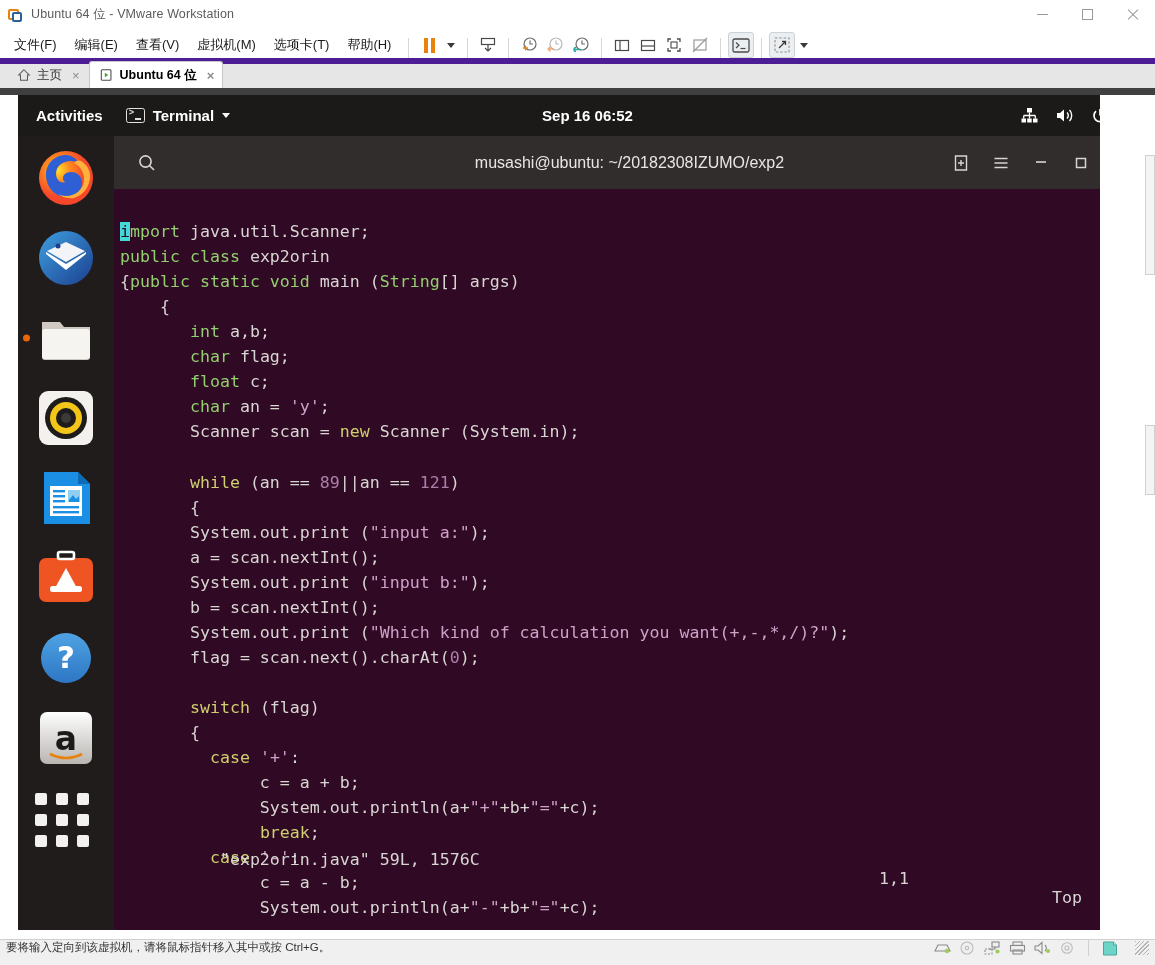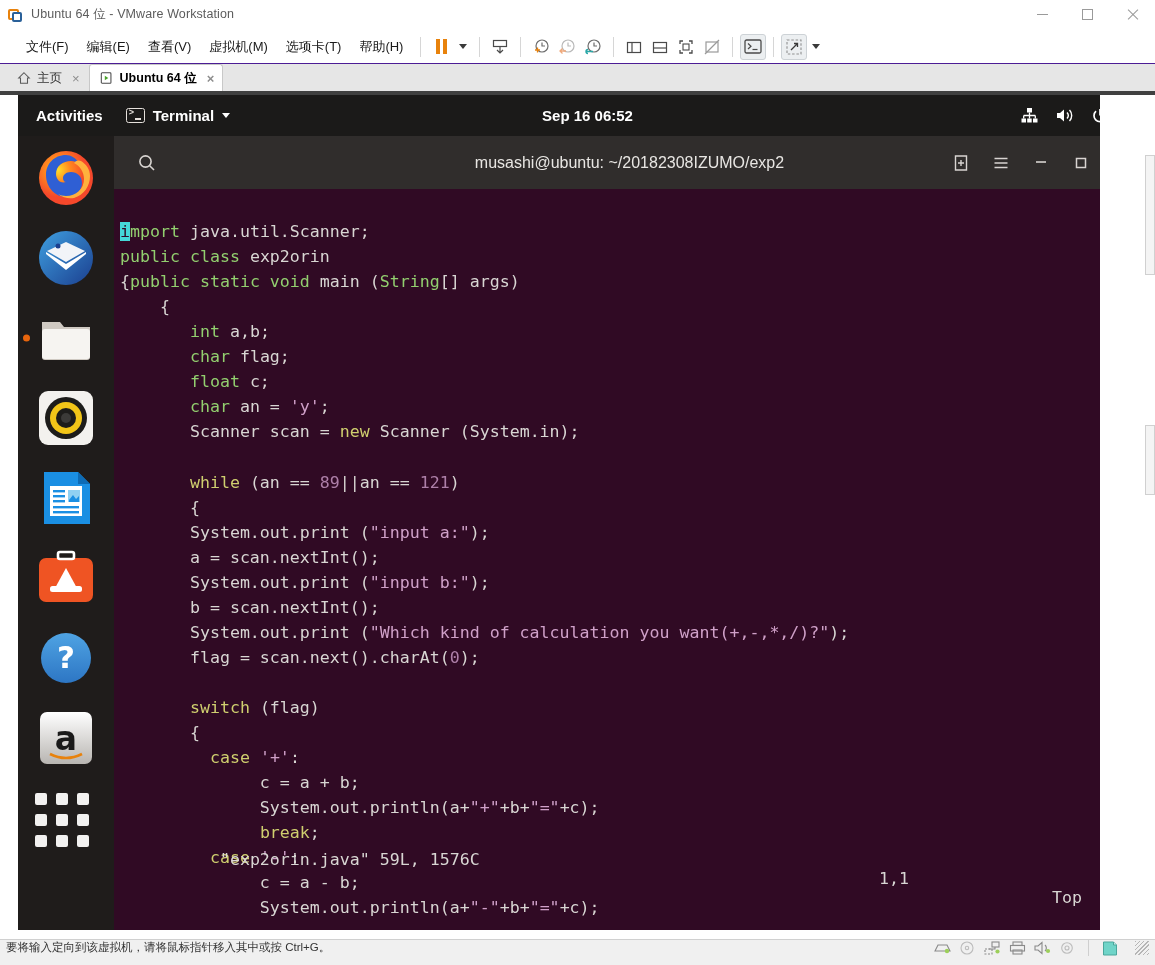"文件(F)" #menubar { align-items: center -> flex-end; border-bottom: 1px solid #4c1d95 -> 6px solid #4c1d95; padding-left: 18px -> 6px }
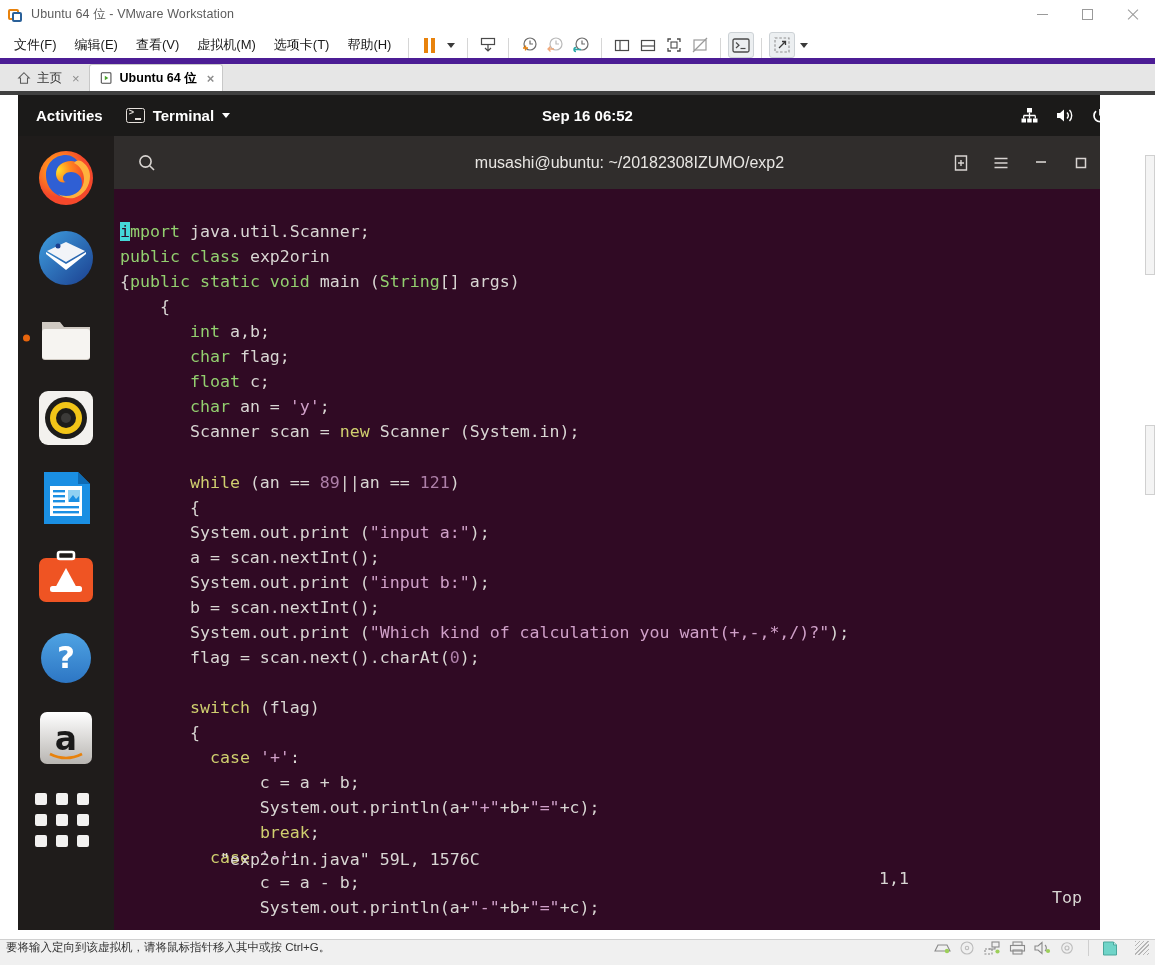"主页" #tabstrip { border-bottom: 4px solid #404040 -> 7px solid #404040 }
